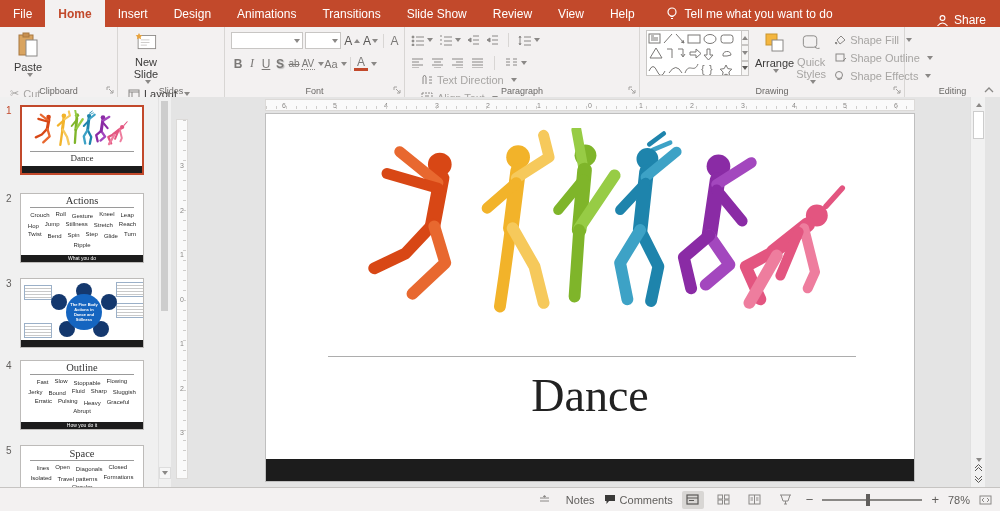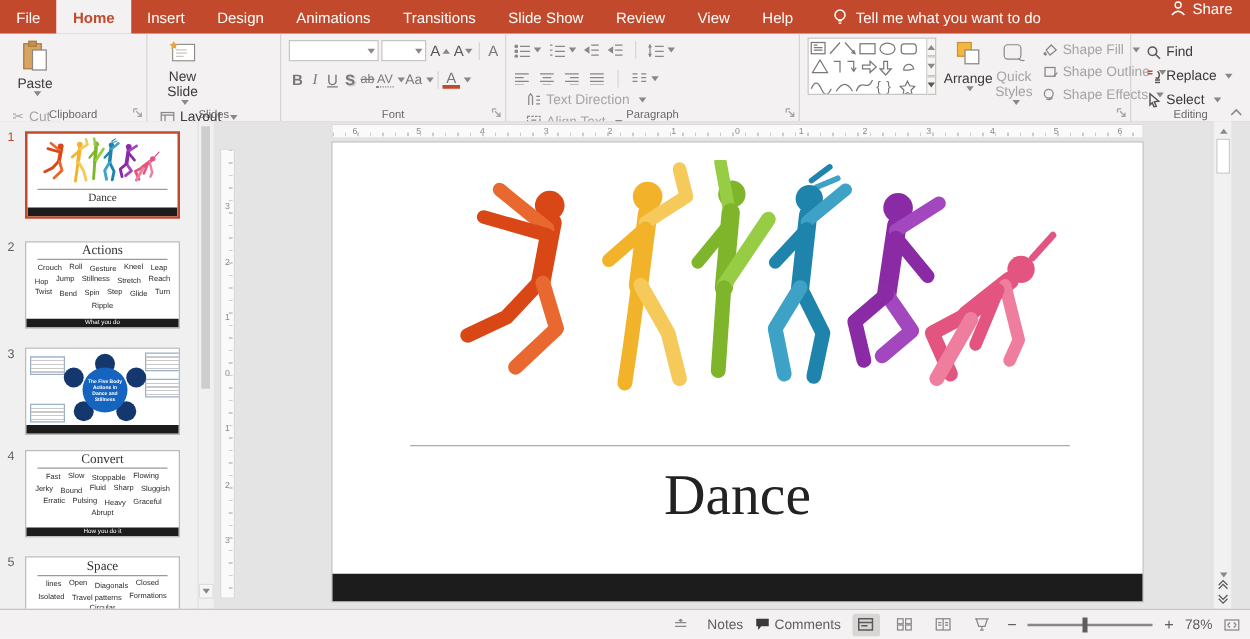"Share" .share { align-items: flex-start -> flex-end }
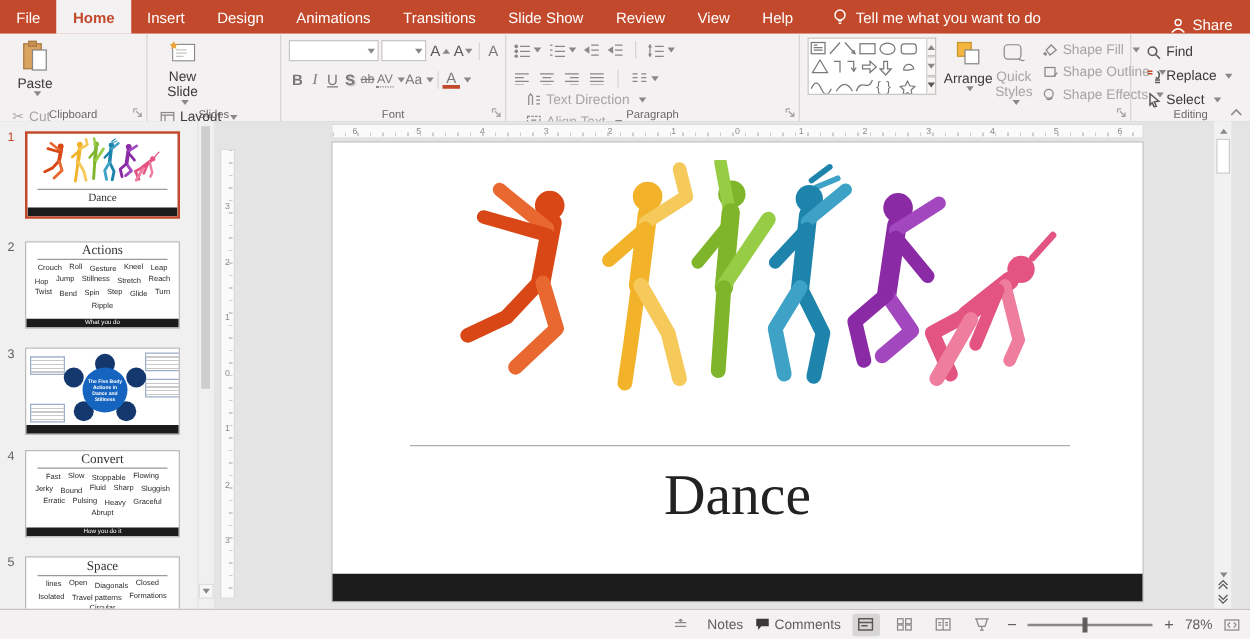"Find" div.col { html: <div> <div> <svg> <circle></circle> <path></path> </svg> <span>Find</span> </div> <div> <svg> <path></path> <path></path> <path></path> </svg> <span>Replace</span> <i></i> </div> <div> <svg> <path></path> </svg> <span>Select</span> <i></i> </div> </div> -> none }
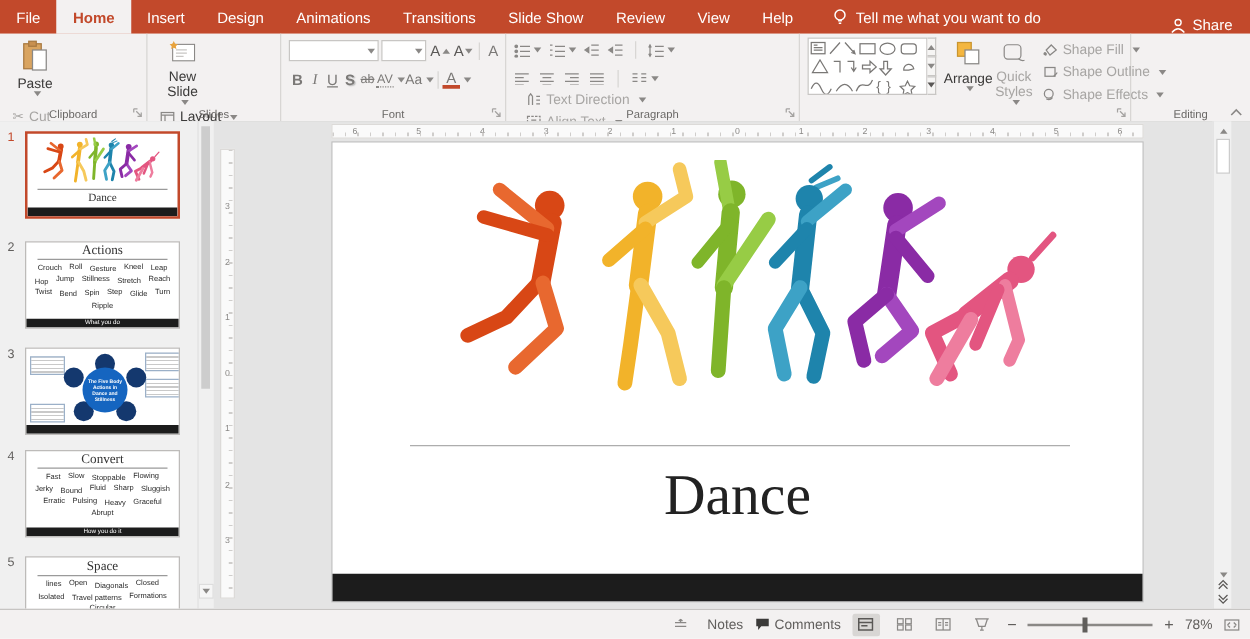"Drawing" div.glabel { html: none -> <div>Drawing</div> }
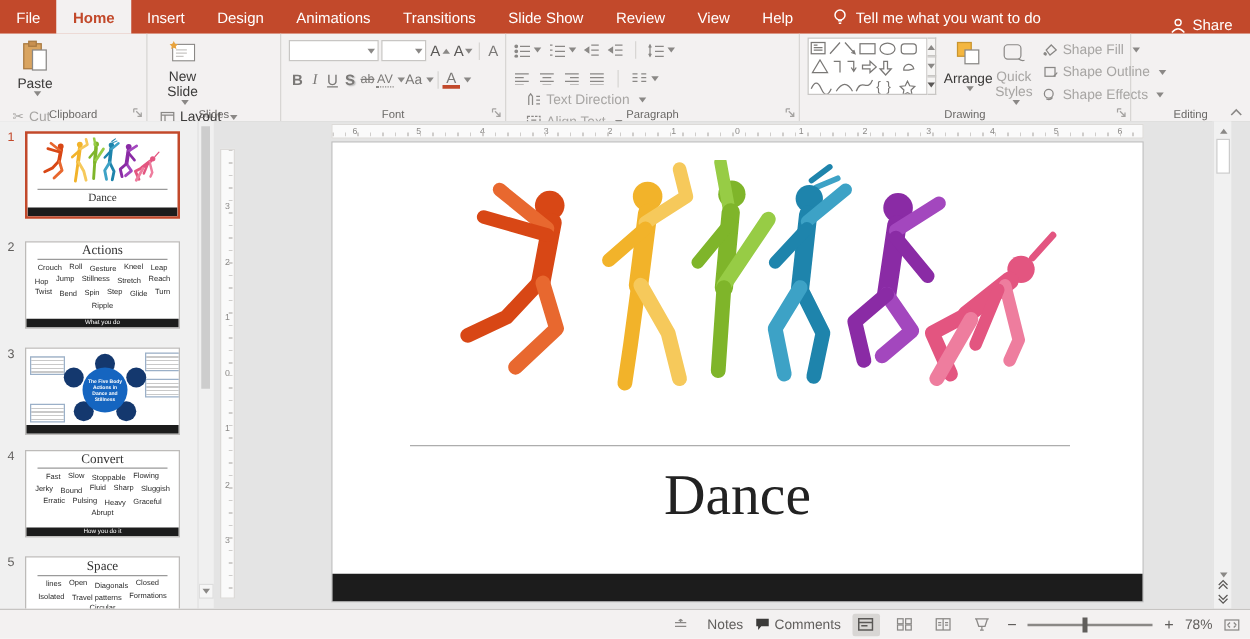"Convert" div.tc-title { text: Convert -> Outline }
